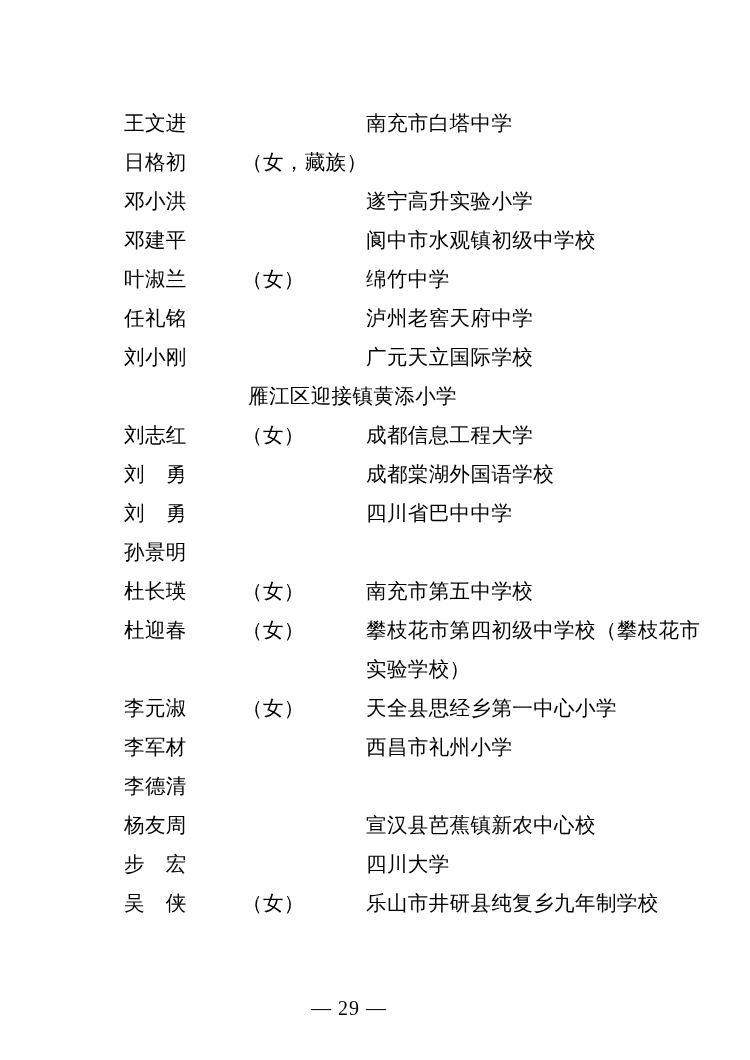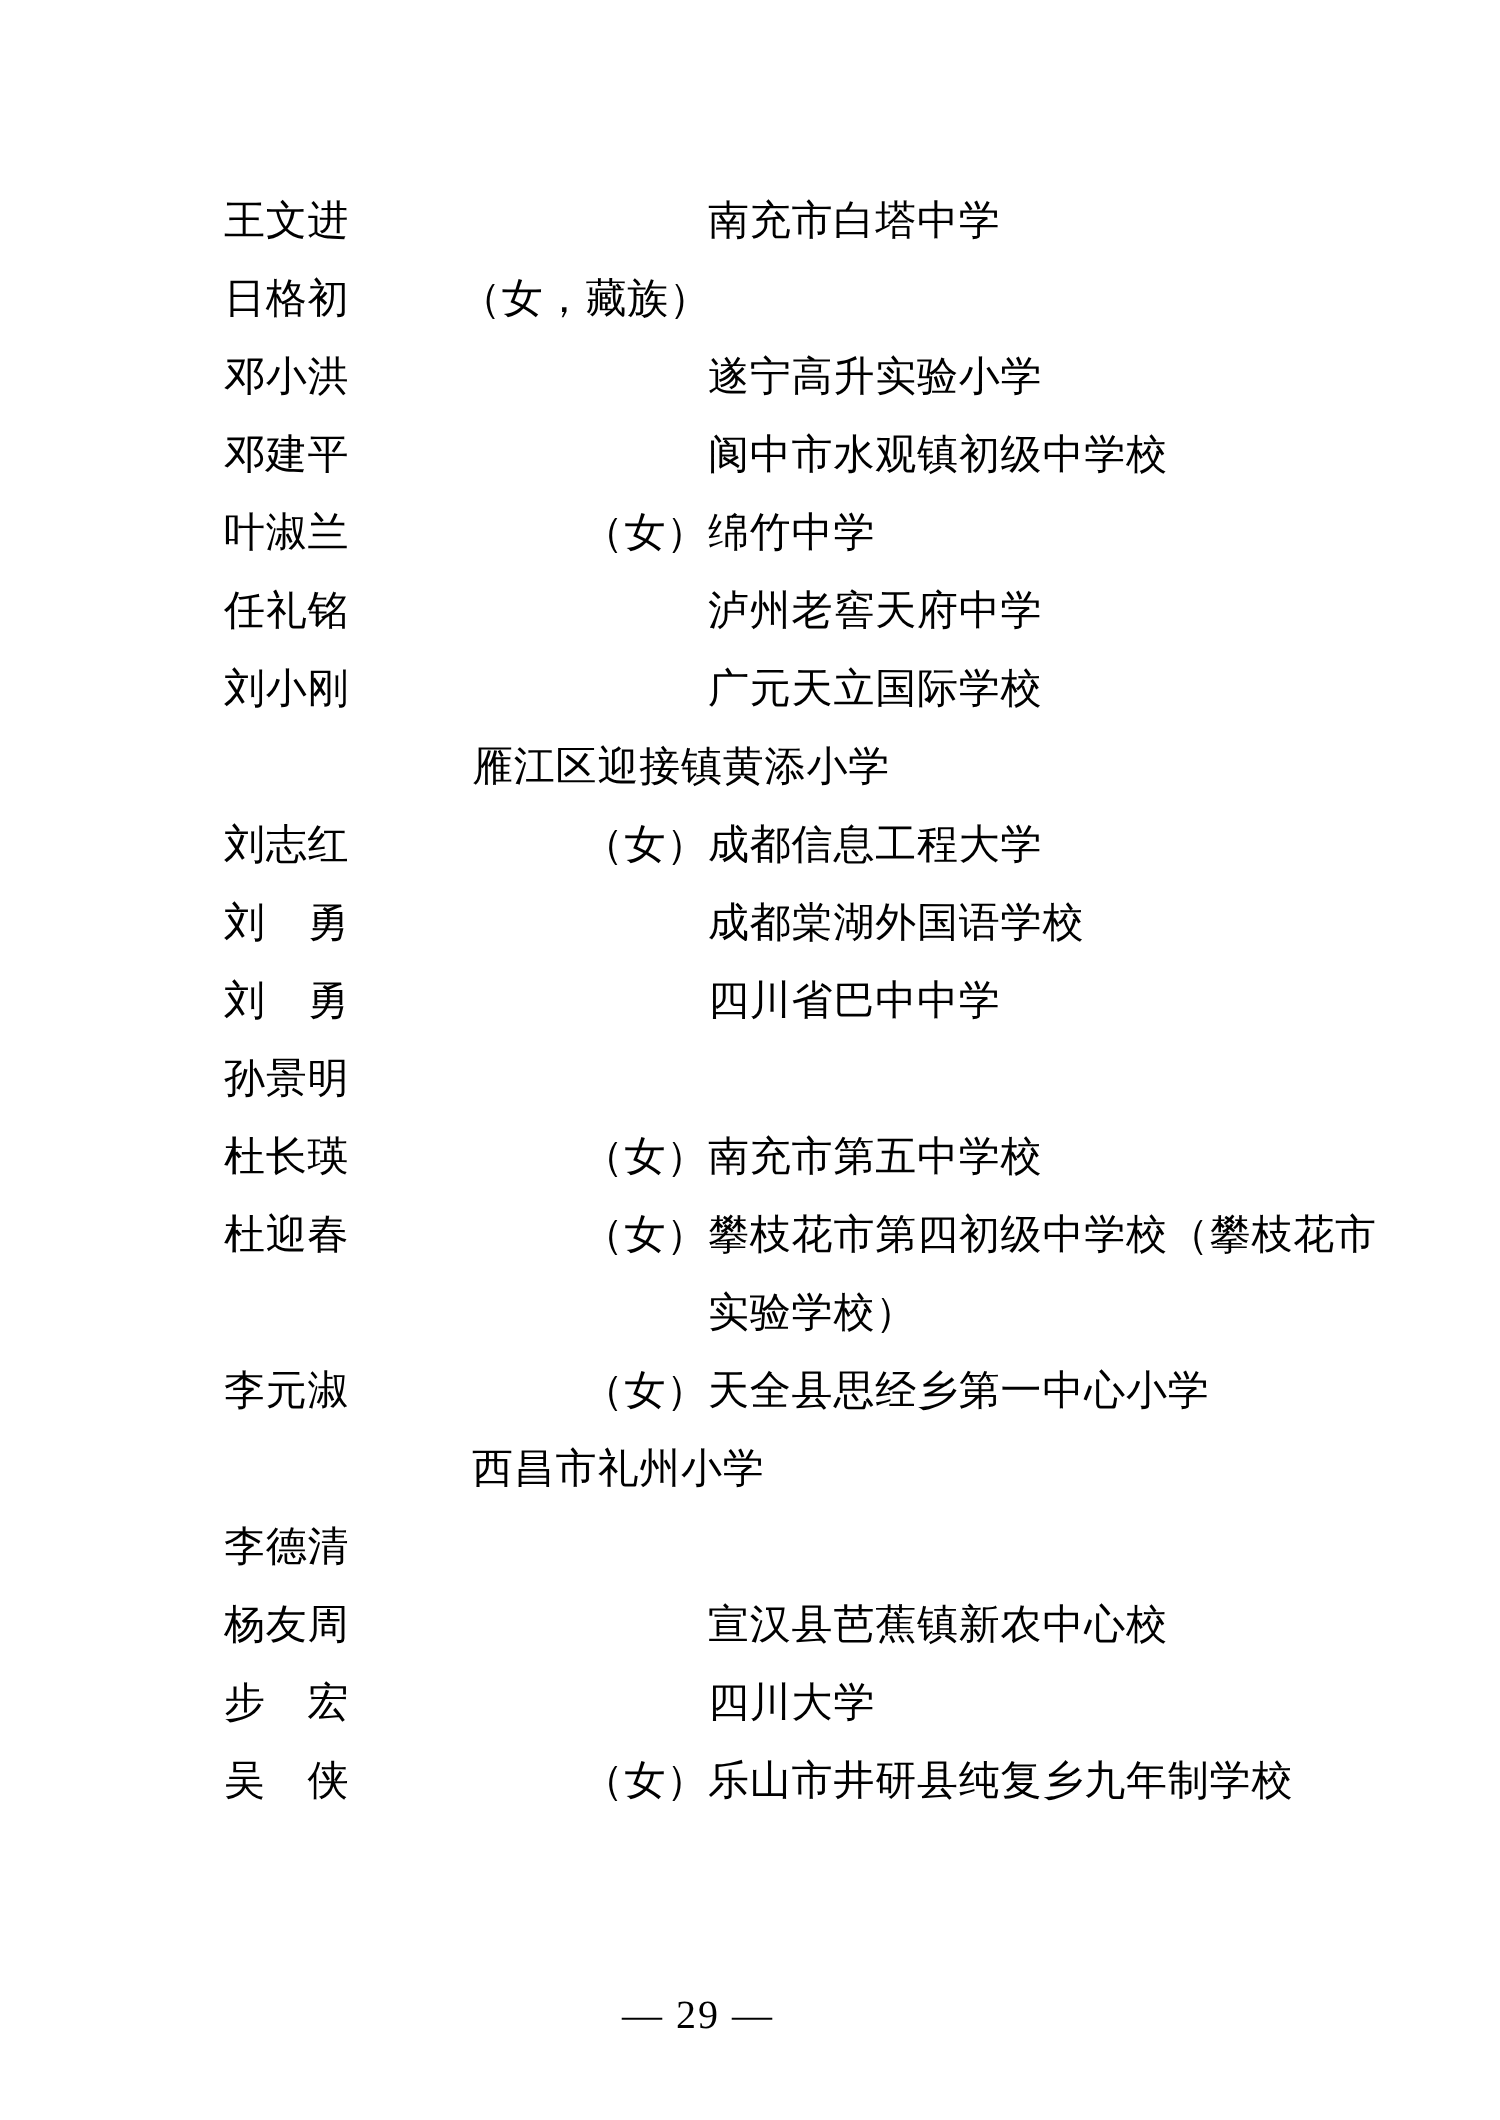"王文进" .entry-list { margin: 4px -> 16px }
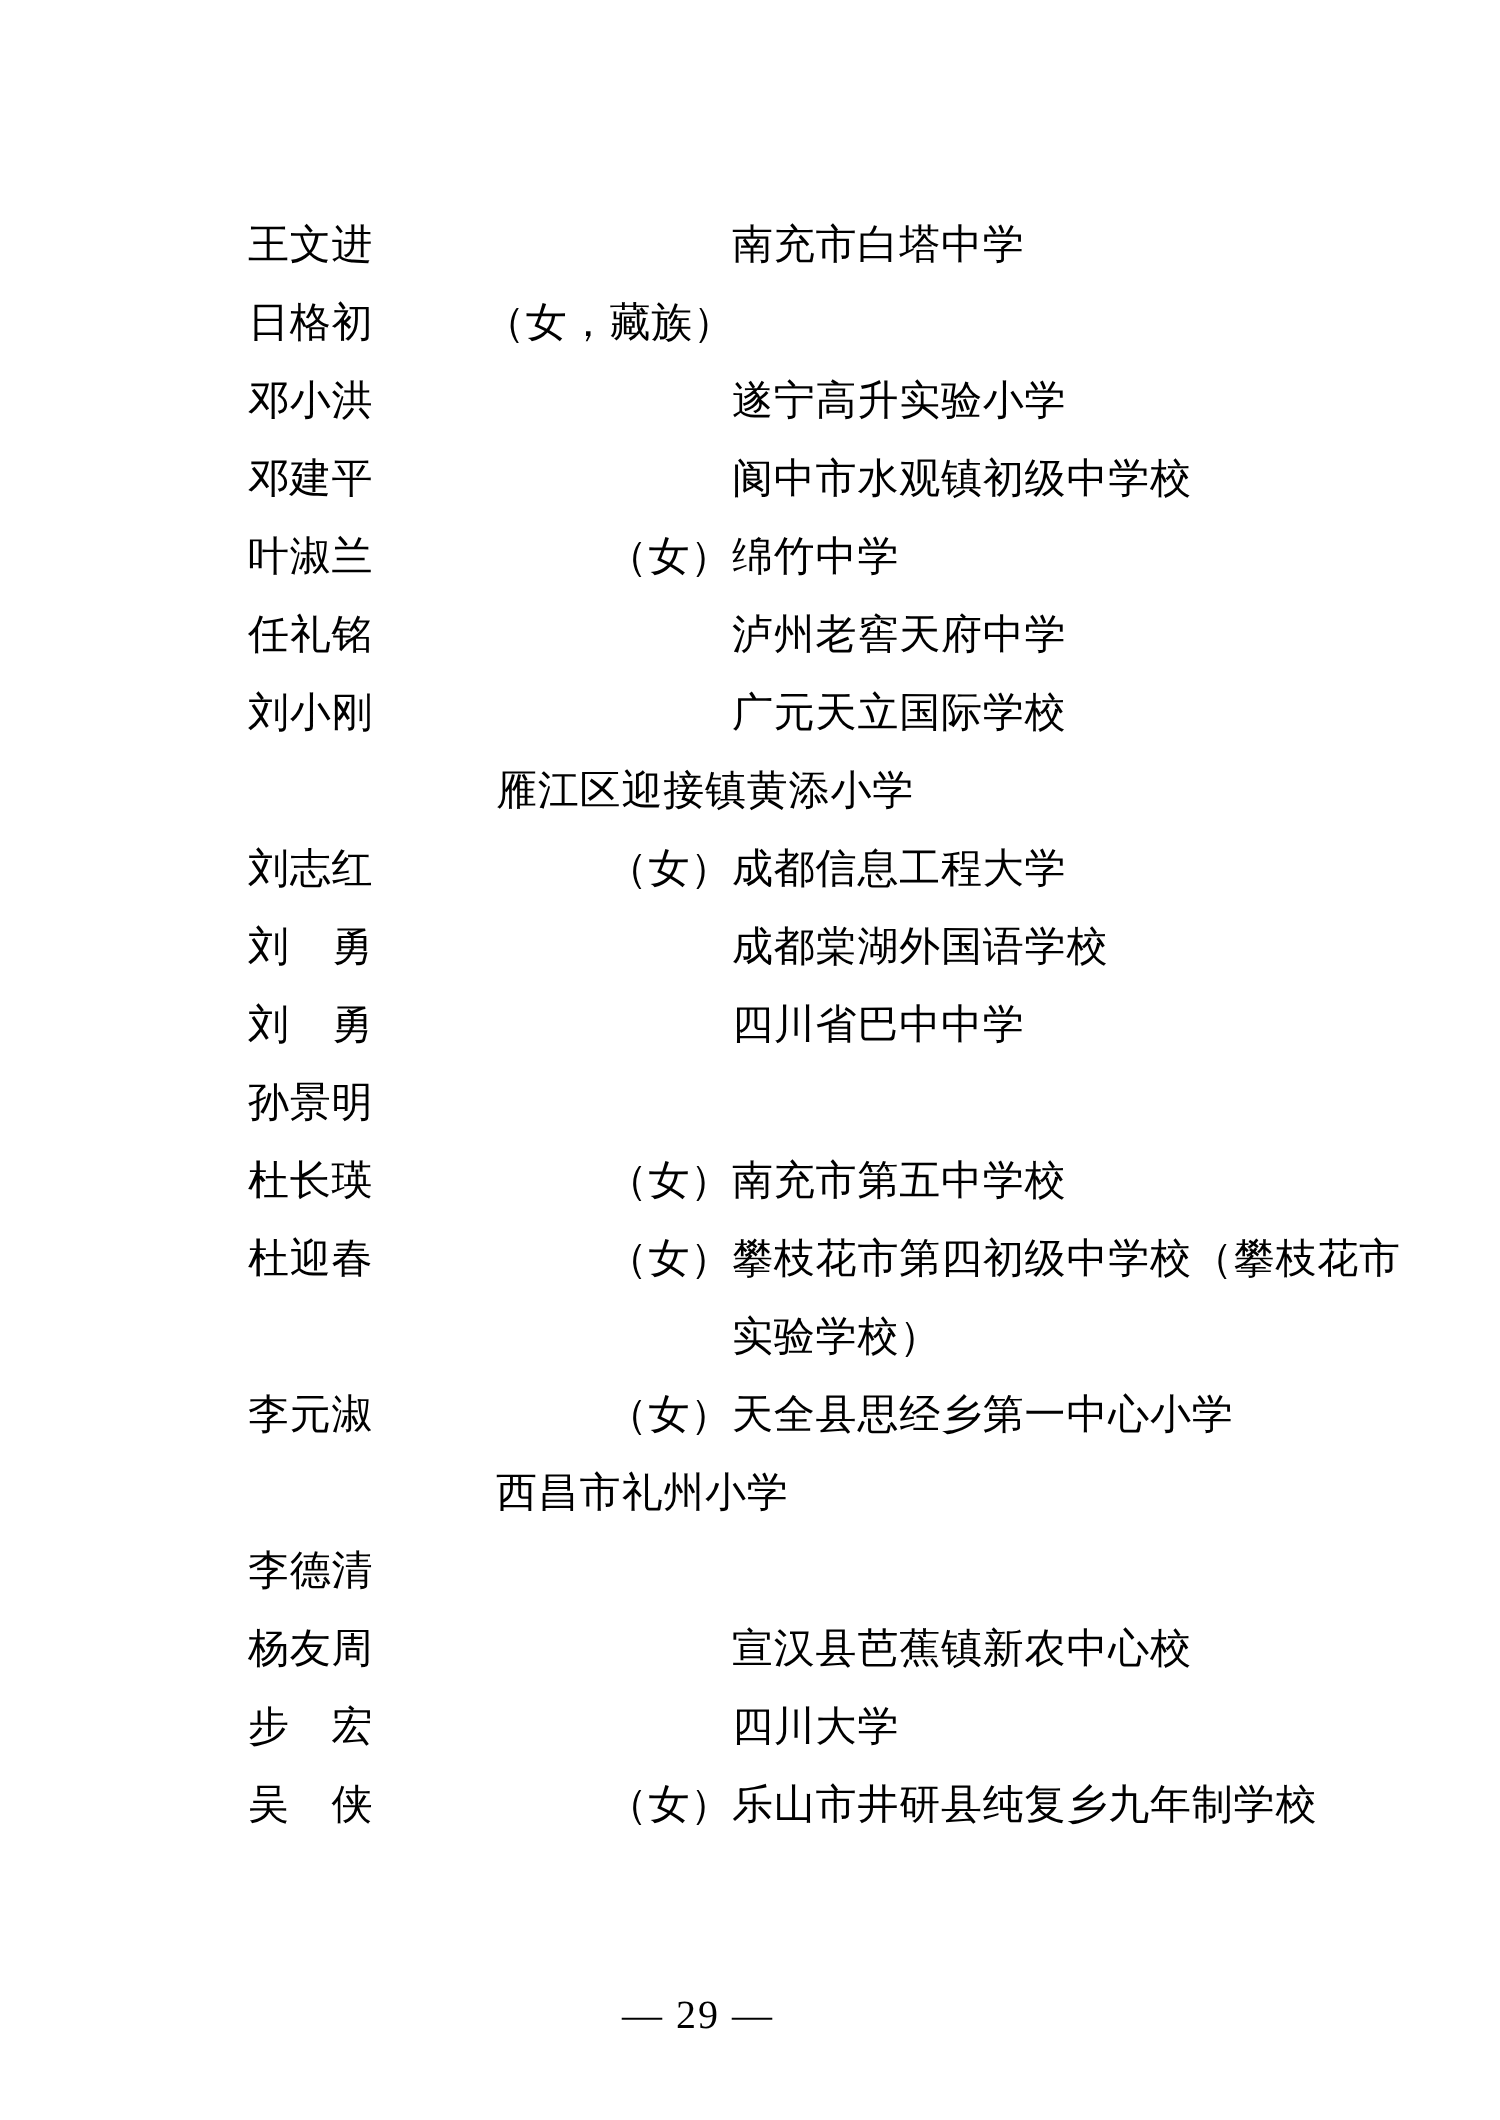"（女，藏族）" .entry .note { text-align: right -> left }
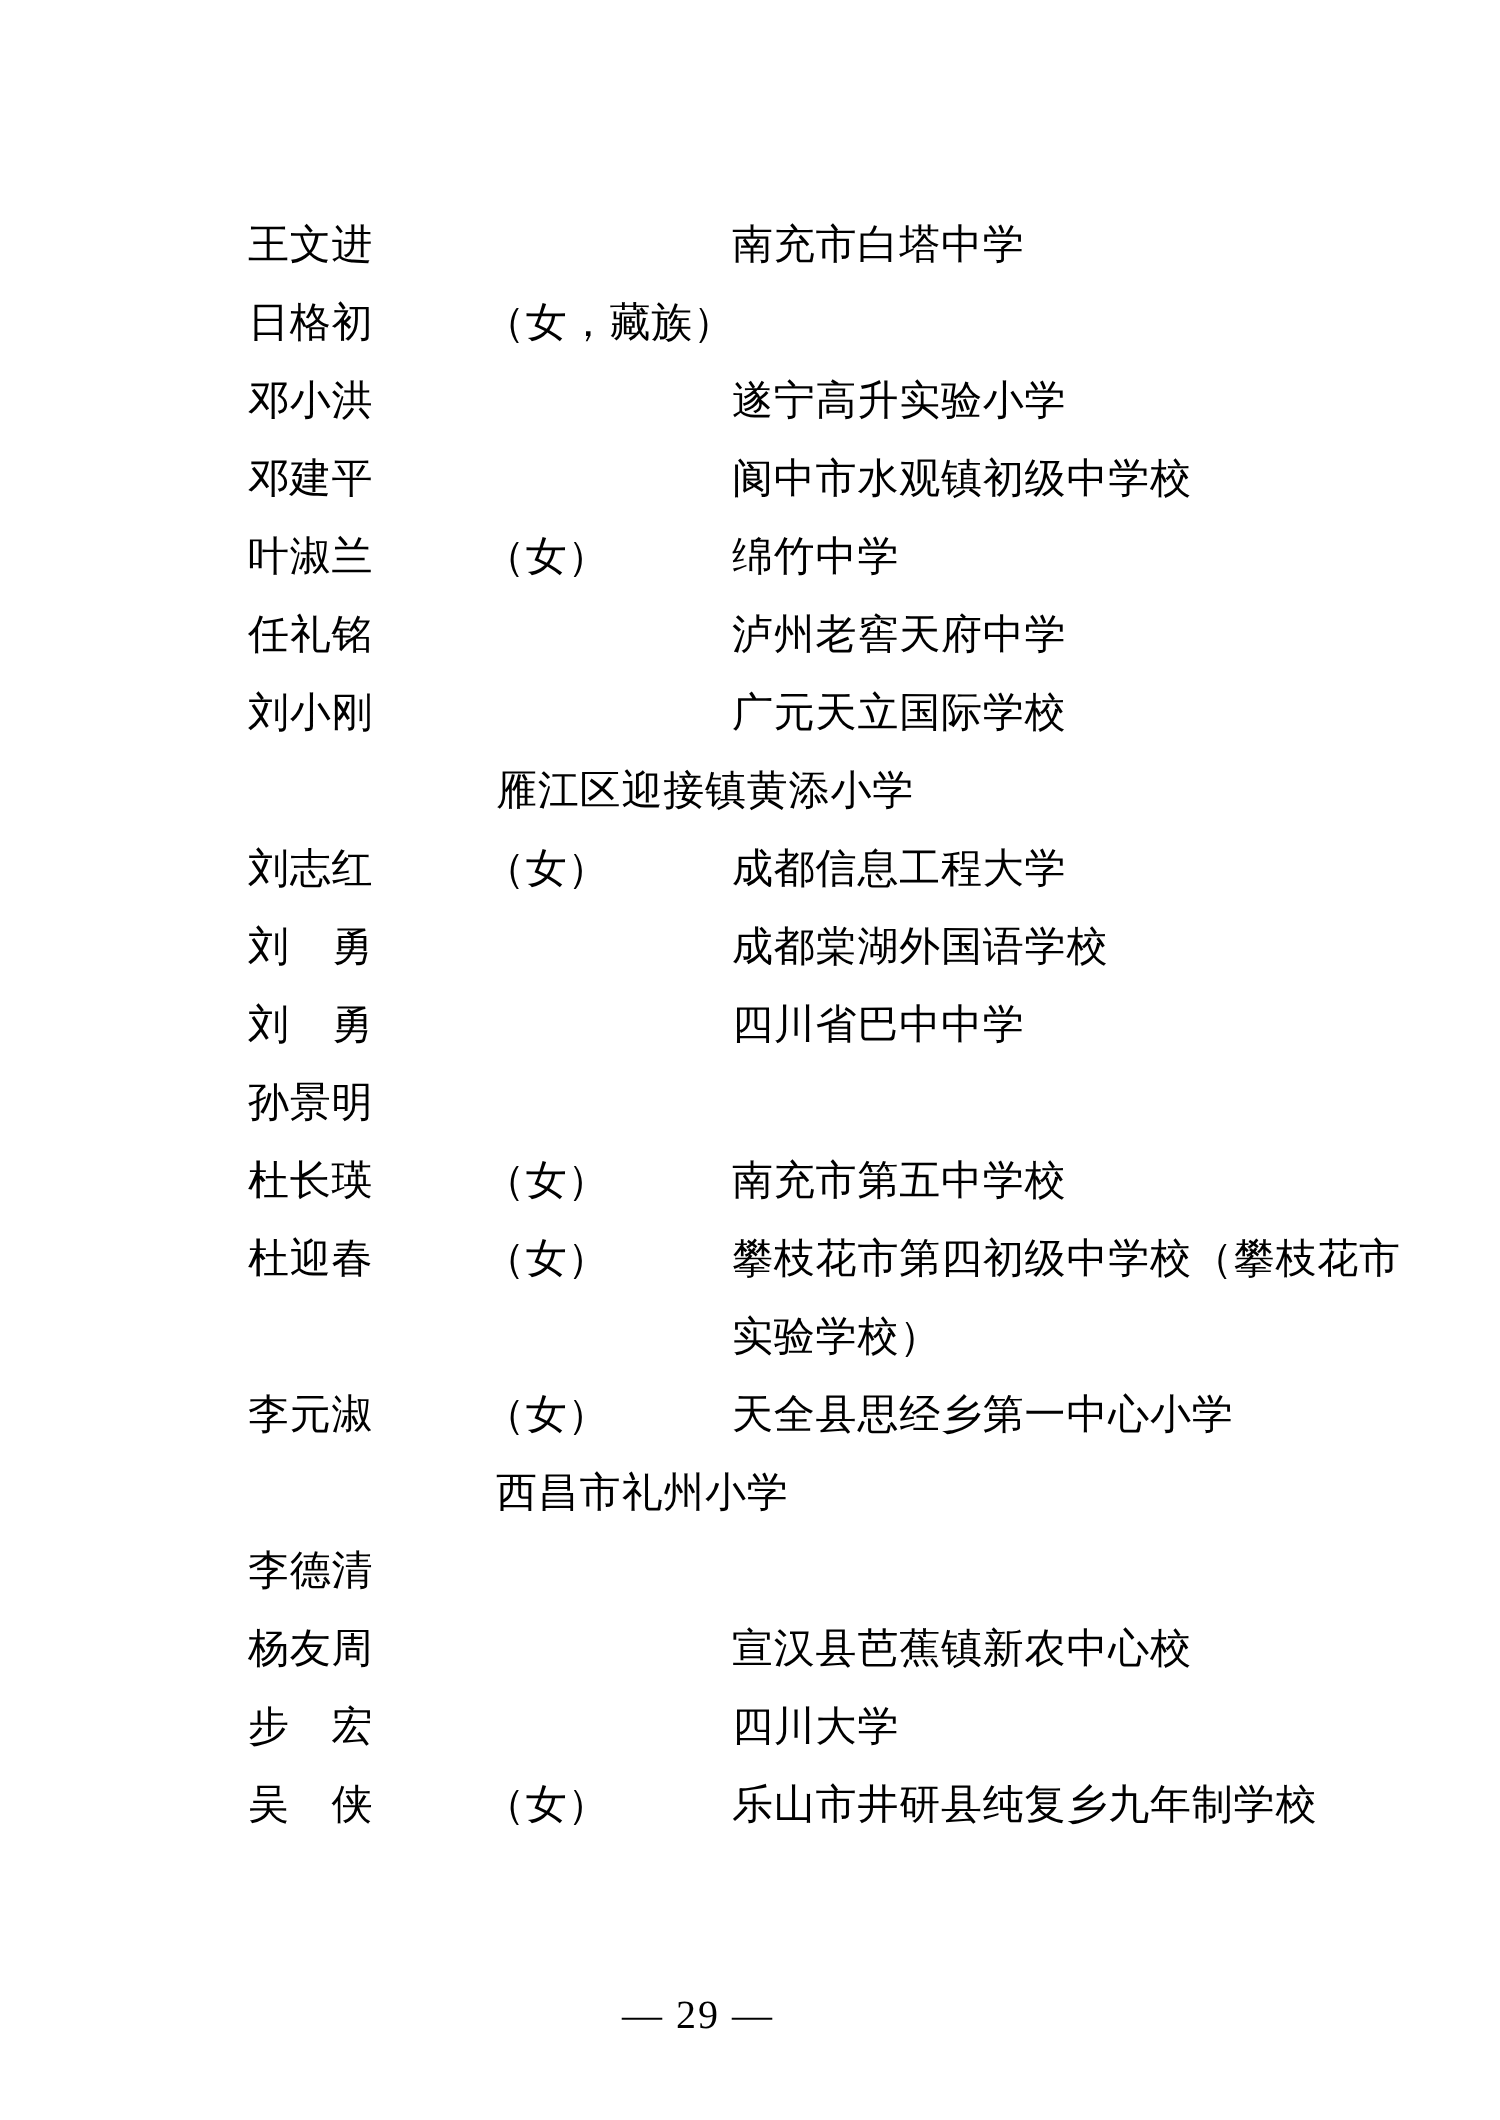"李军材" span.name { html: none -> <span>李军材</span> }
